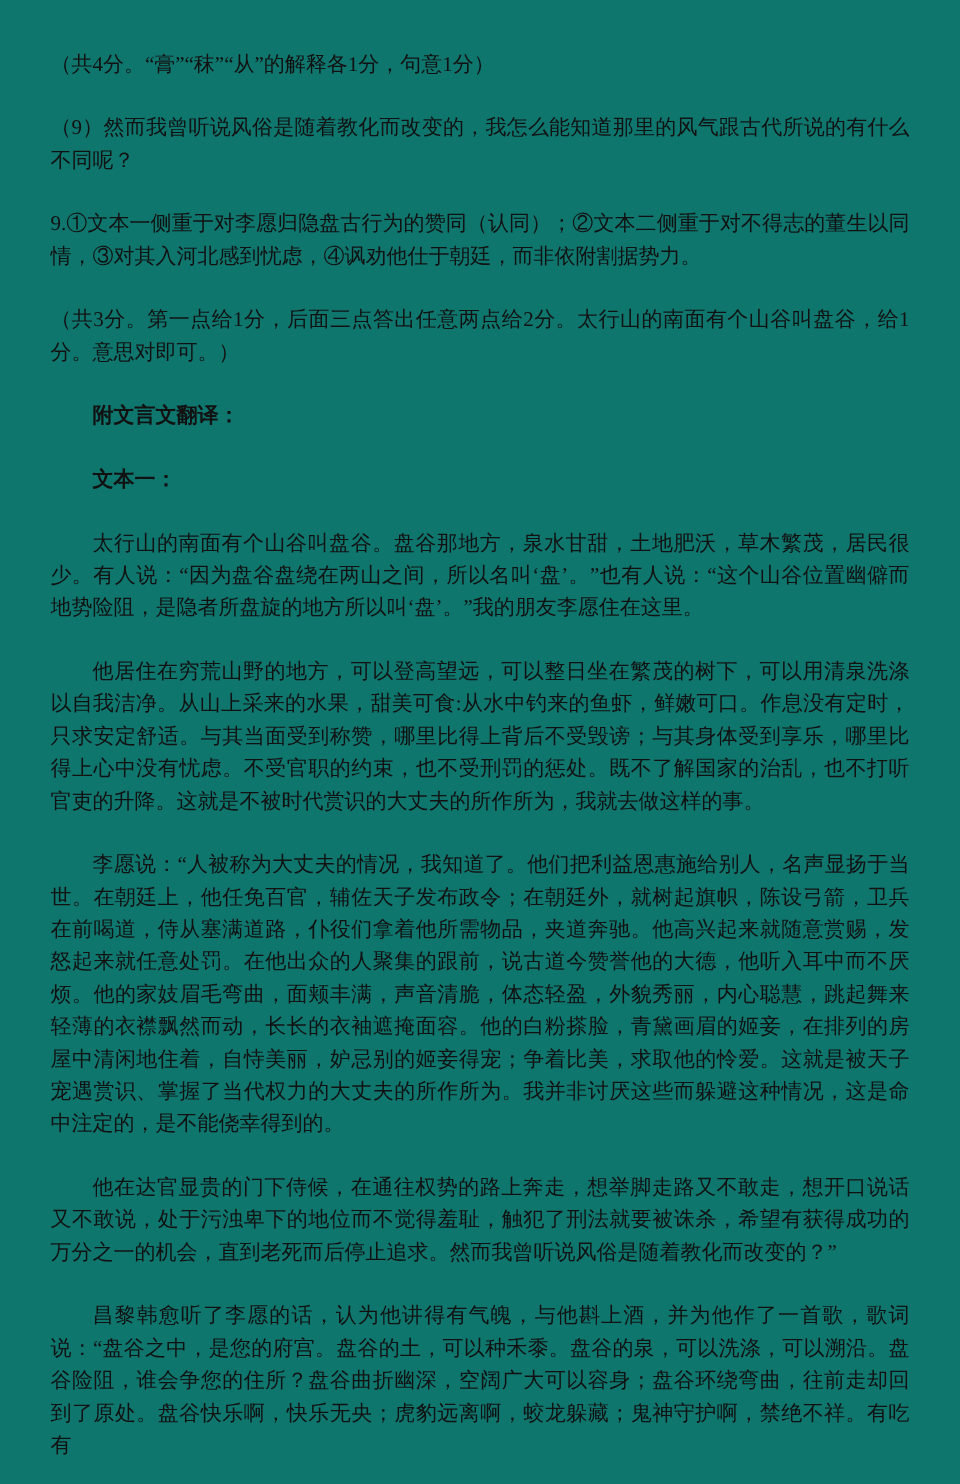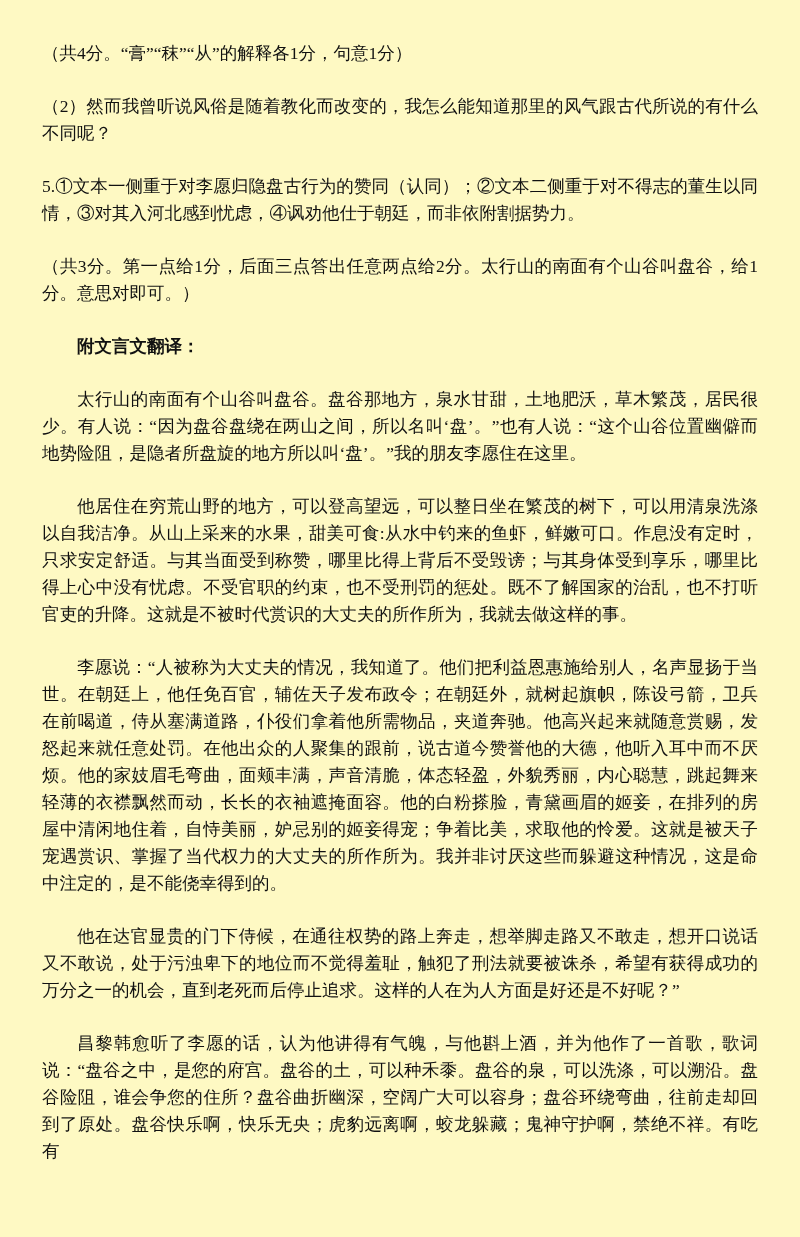"（共4分。“膏”“秣”“从”的解释各1分，句意1分）" .page { background: #fef9c3 -> #0f766e }
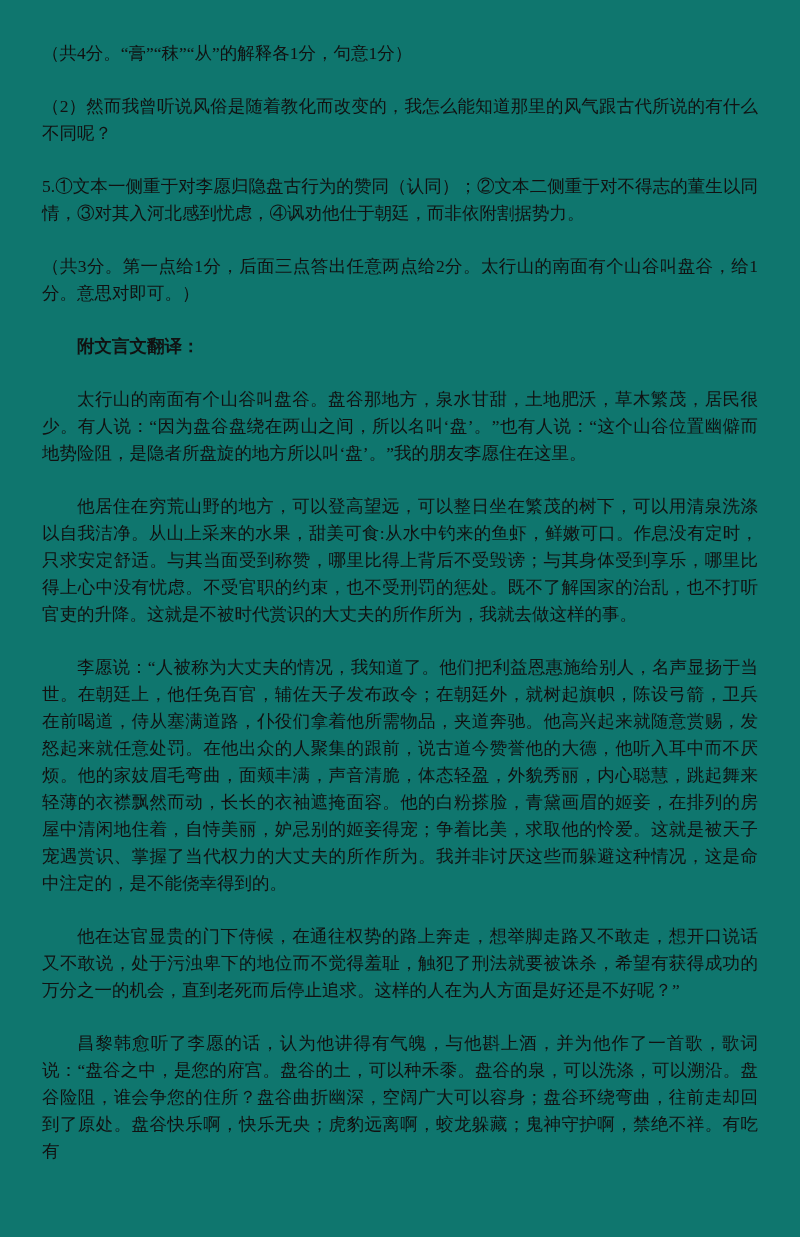"（2）然而我曾听说风俗是随着教化而改变的，我怎么能知道那里的风气跟古代所说的有什" p { text: 2 -> 9 }
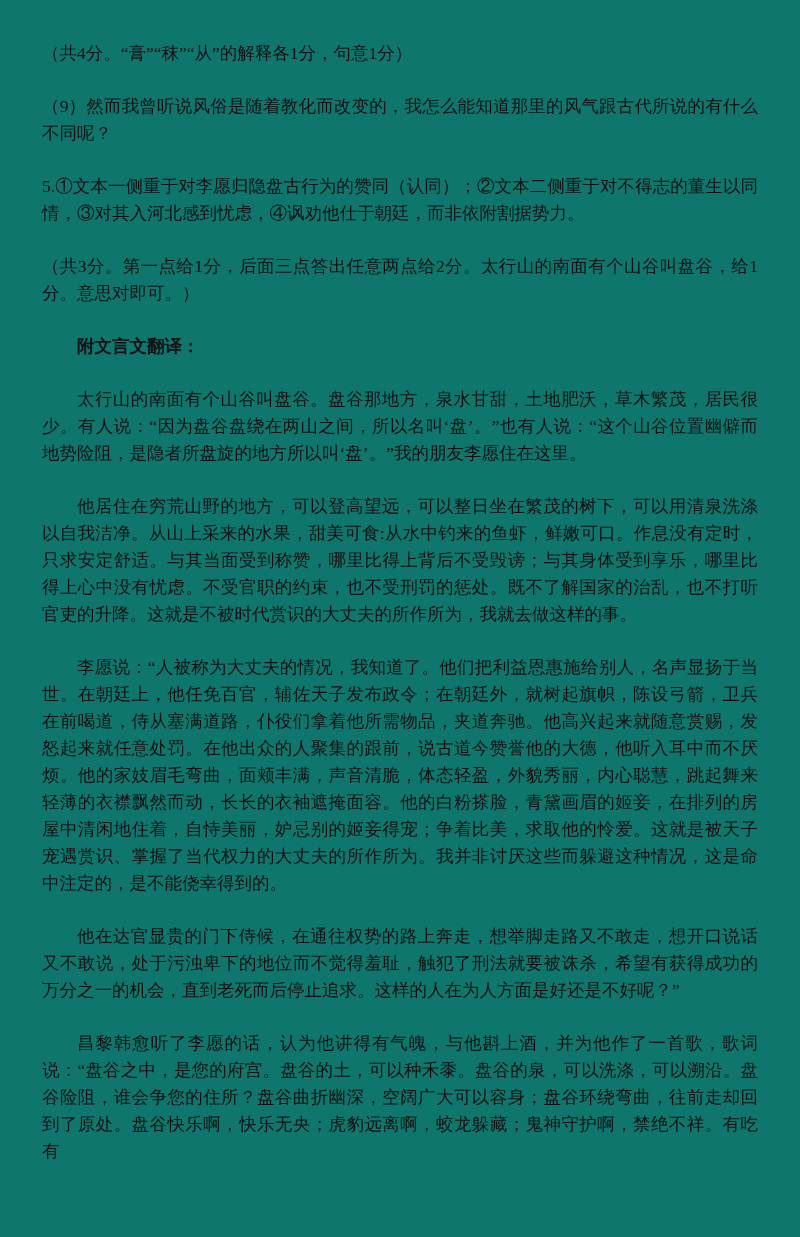"5.①文本一侧重于对李愿归隐盘古行为的赞同（认同）；②文本二侧重于对不得志的董生" p { text: 5.① -> 9.① }
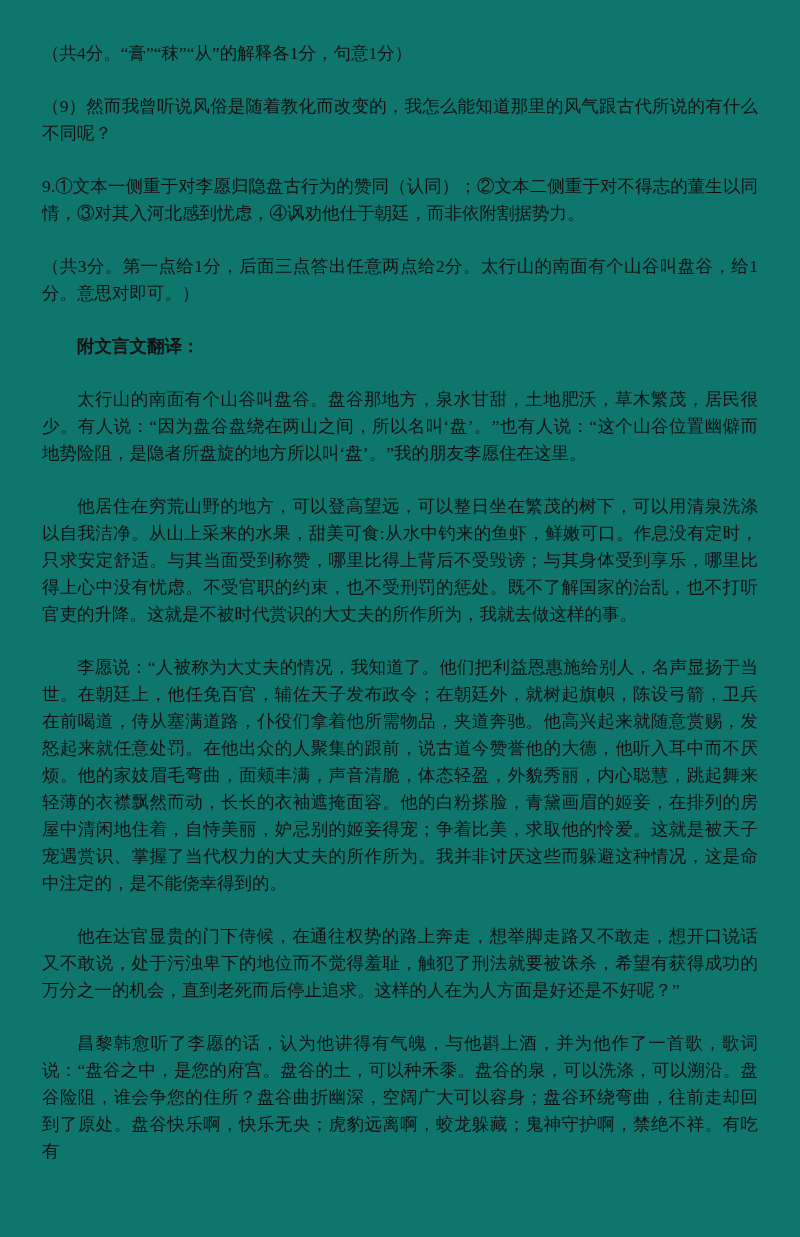"文本一：" p.bold { html: none -> <p>文本一：</p> }
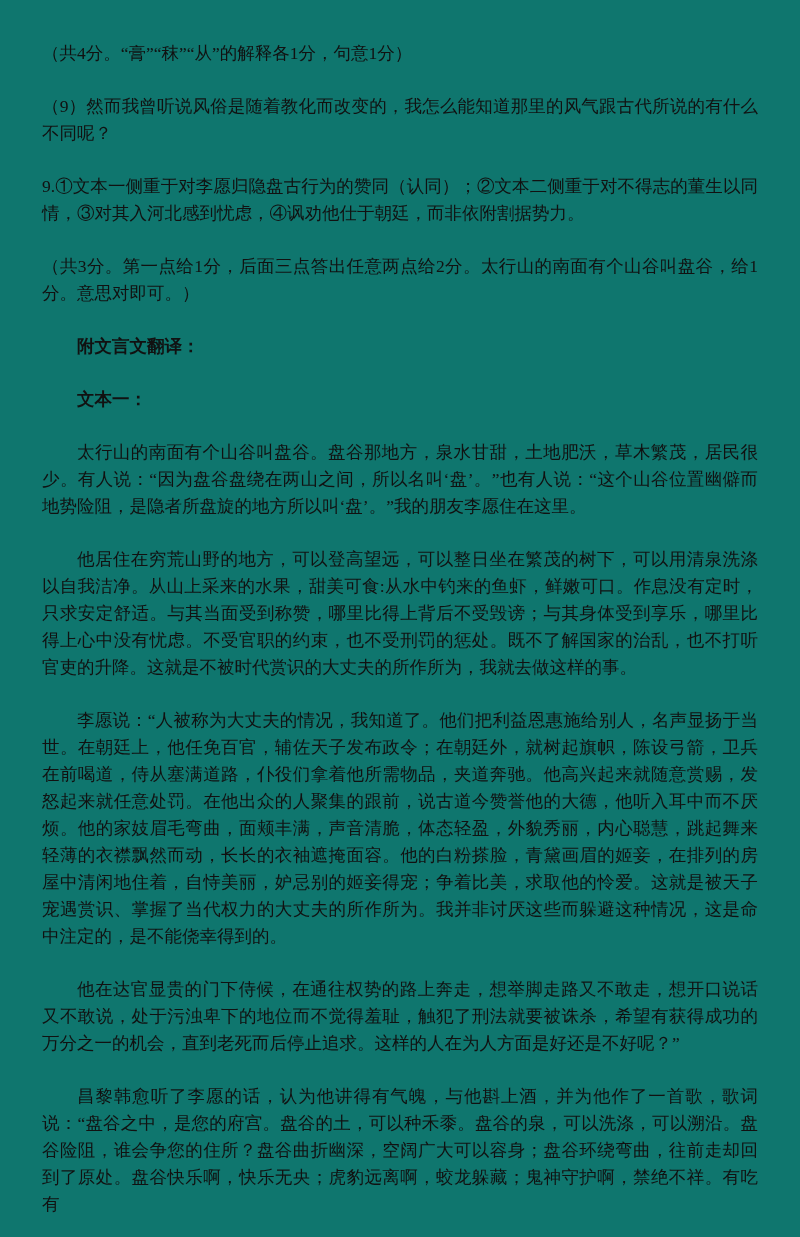"他在达官显贵的门下侍候，在通往权势的路上奔走，想举脚走路又不敢走，想开口说话又不" p.indent { text: 这样的人在为人方面是好还是不好呢 -> 然而我曾听说风俗是随着教化而改变的 }
